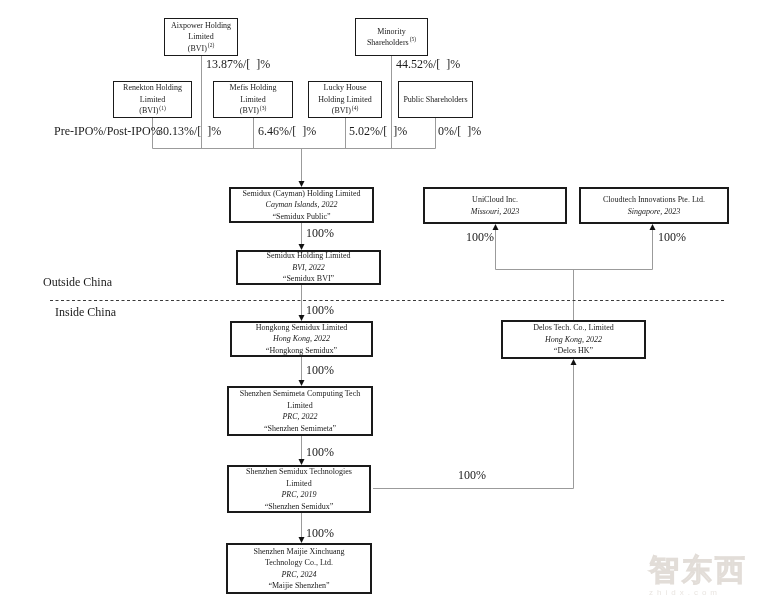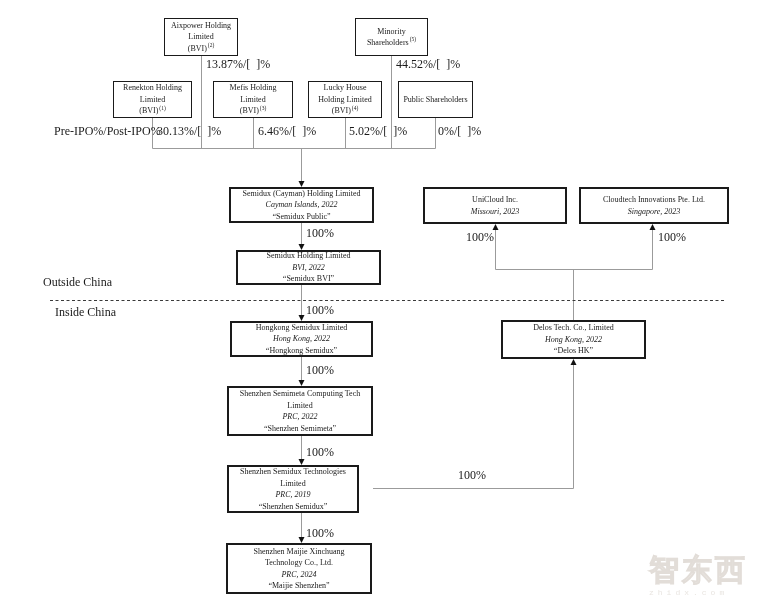"Shenzhen Semidux Technologies" div.node { width: 132px -> 144px }
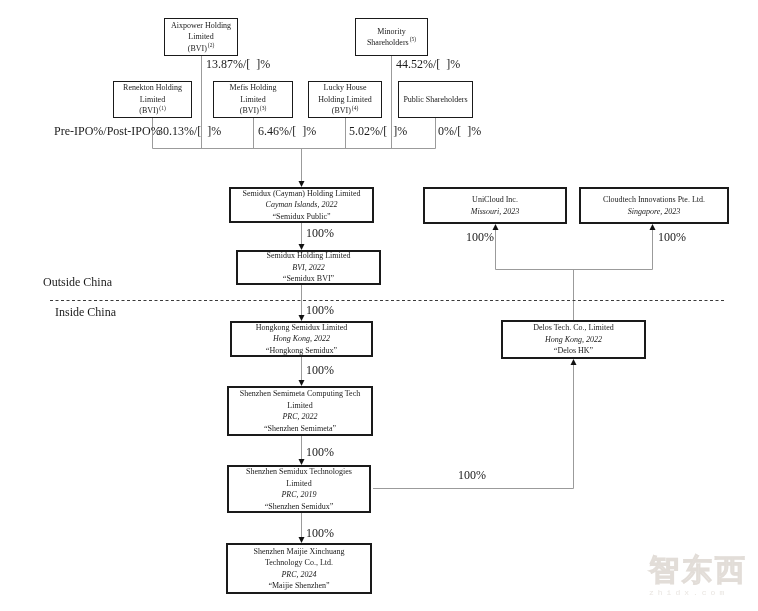"zhidx.com" .watermark .wm-sub { font-family: Liberation Mono, monospace -> Liberation Sans, sans-serif }
